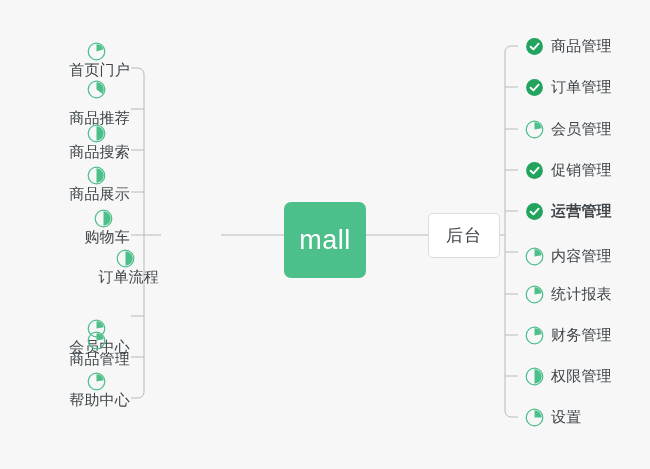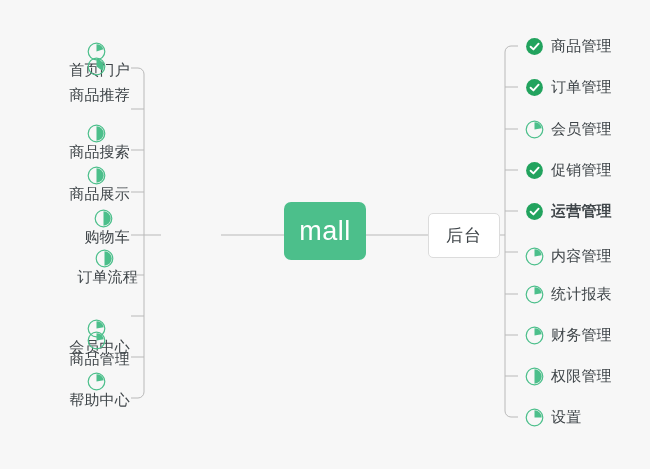"商品推荐" div.leaf { top: 93px -> 116px }
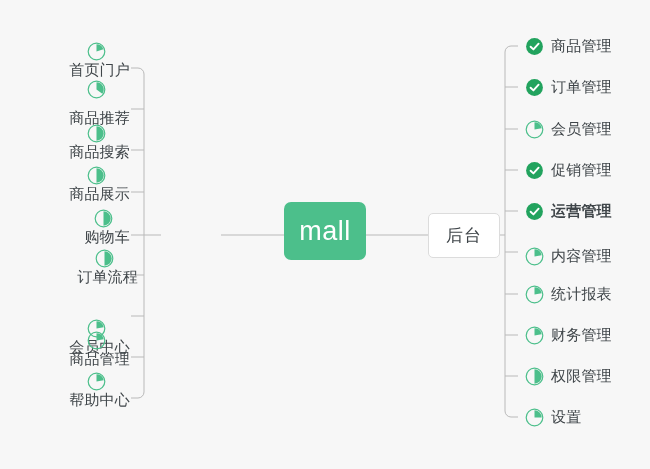"mall" div.node-center { height: 58px -> 76px }
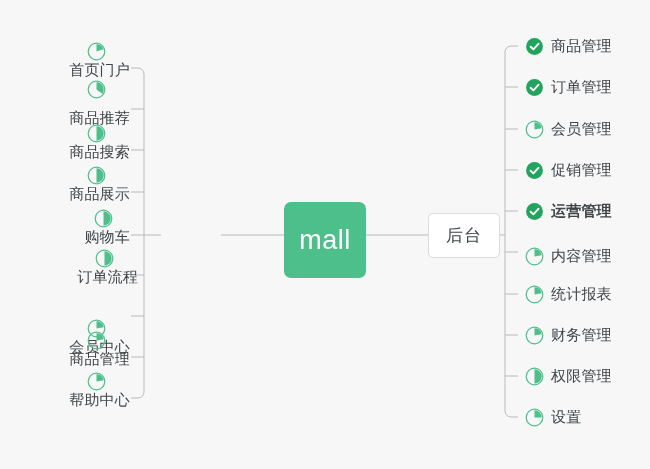"订单流程" div.leaf { right: 512px -> 491px }
